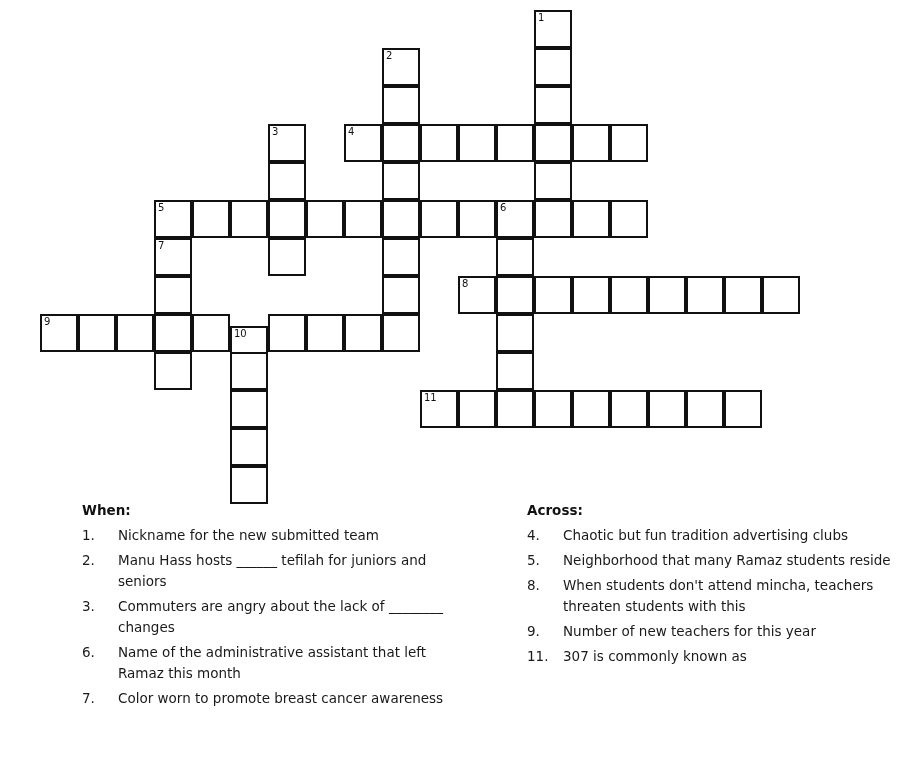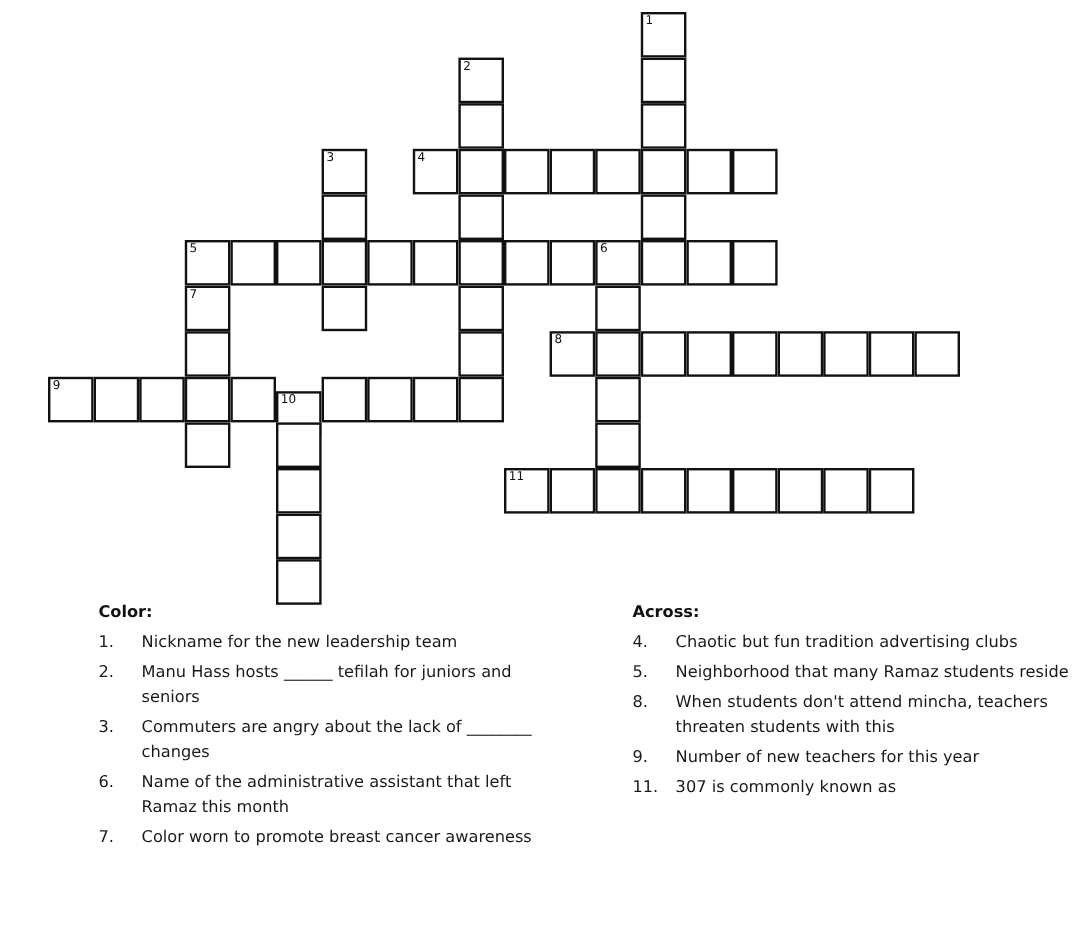"Color:" div.clue-heading { text: Color -> When }
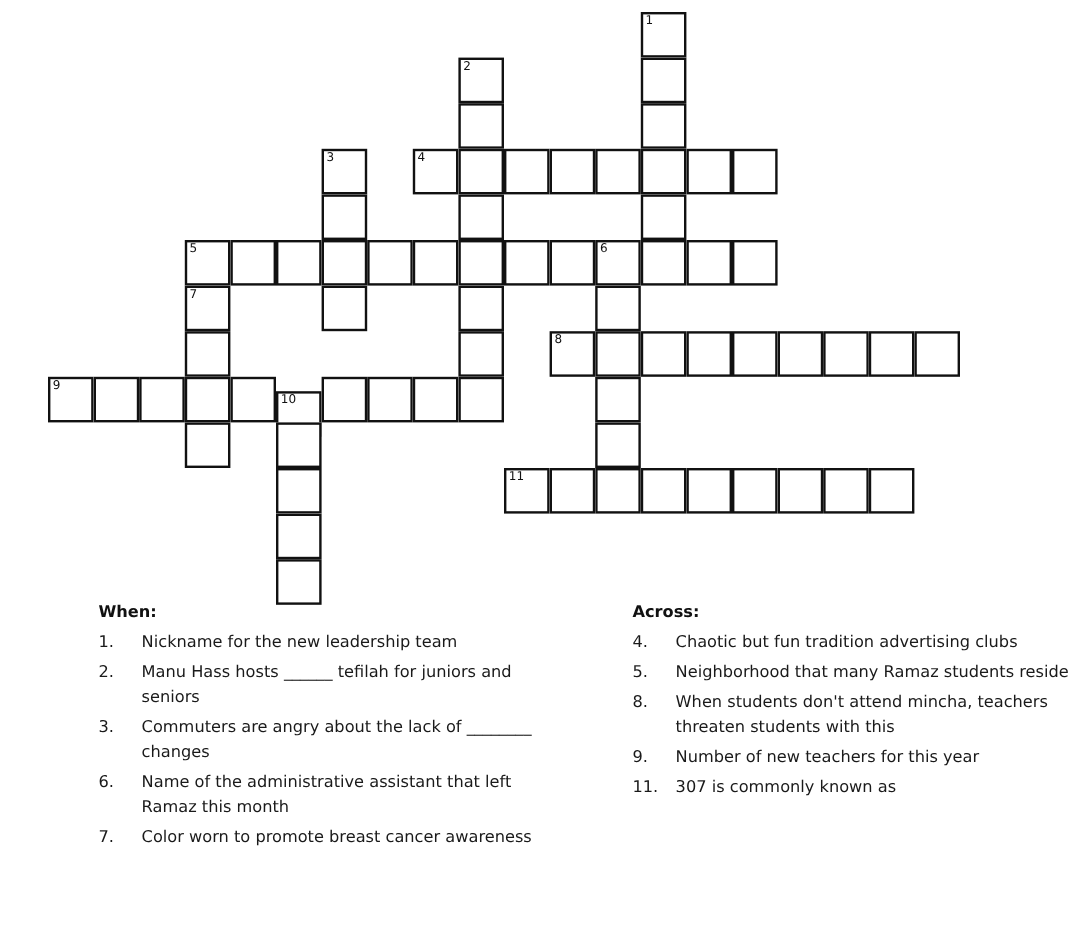"Nickname for the new leadership" span.ctext { text: leadership -> submitted }
